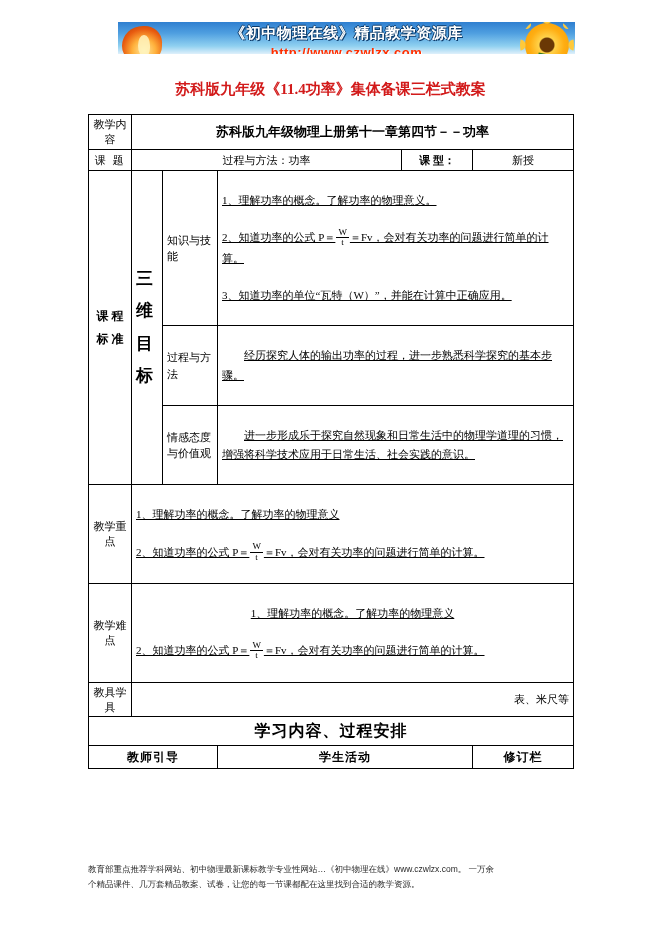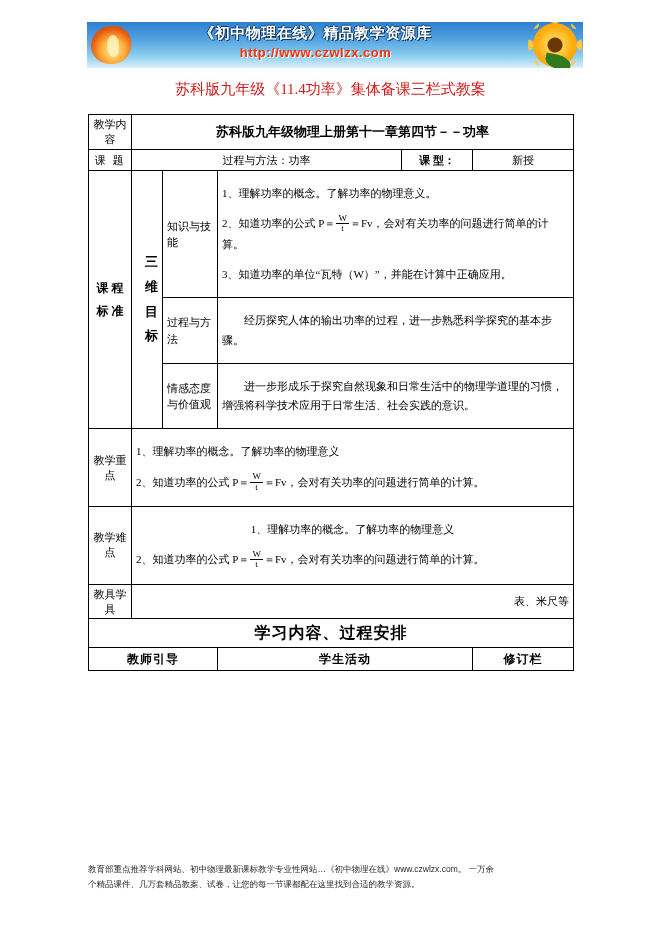"《初中物理在线》精品教学资源库" .banner { height: 46px -> 32px; left: 87px -> 118px; padding-left: 39px -> none }
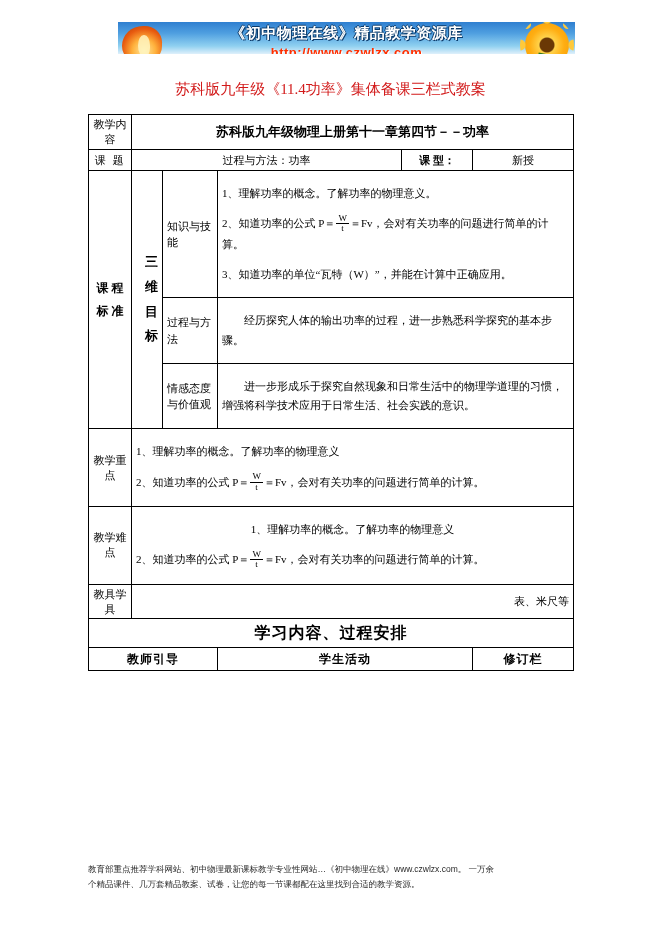"苏科版九年级《11.4功率》集体备课三栏式教案" .doc-title { font-weight: normal -> bold }
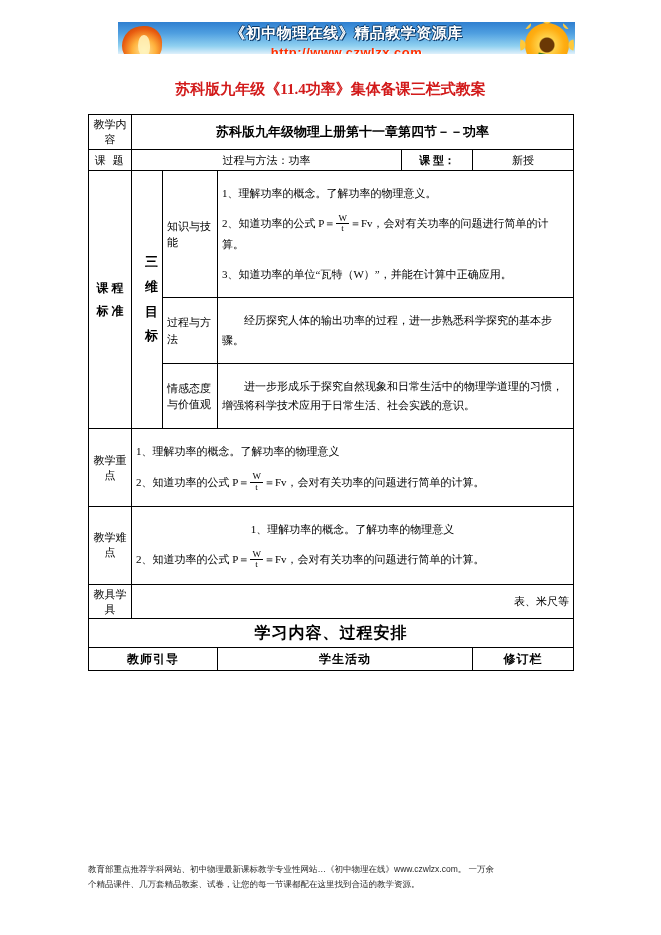"1、理解功率的概念。了解功率的物理意义。" .para { margin: 11px 0 -> 18px 0; text-decoration: none -> underline }
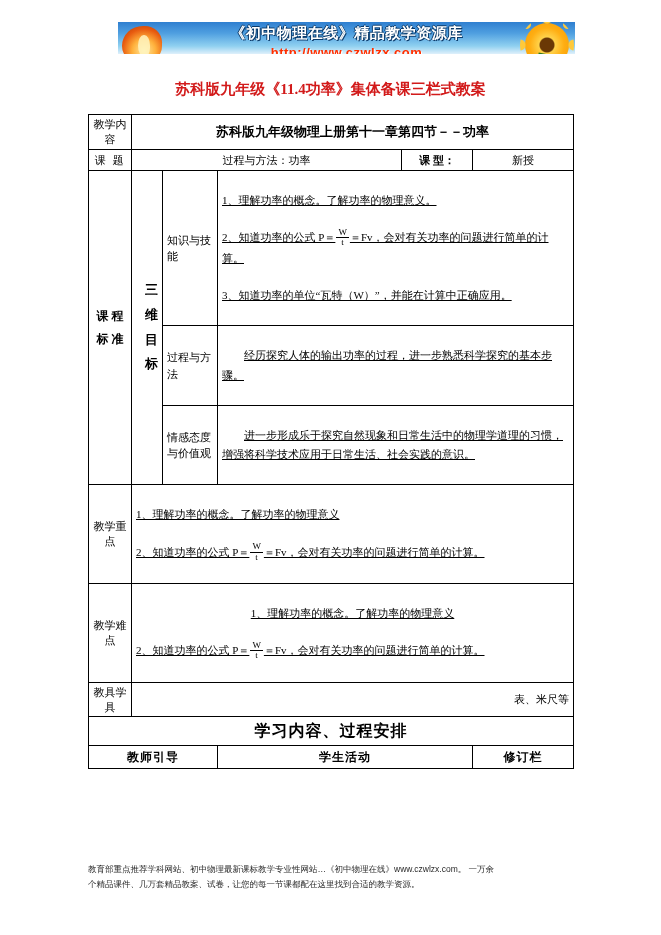"三 维 目 标" .vlabel { font-size: 13px -> 17px; text-align: right -> left }
